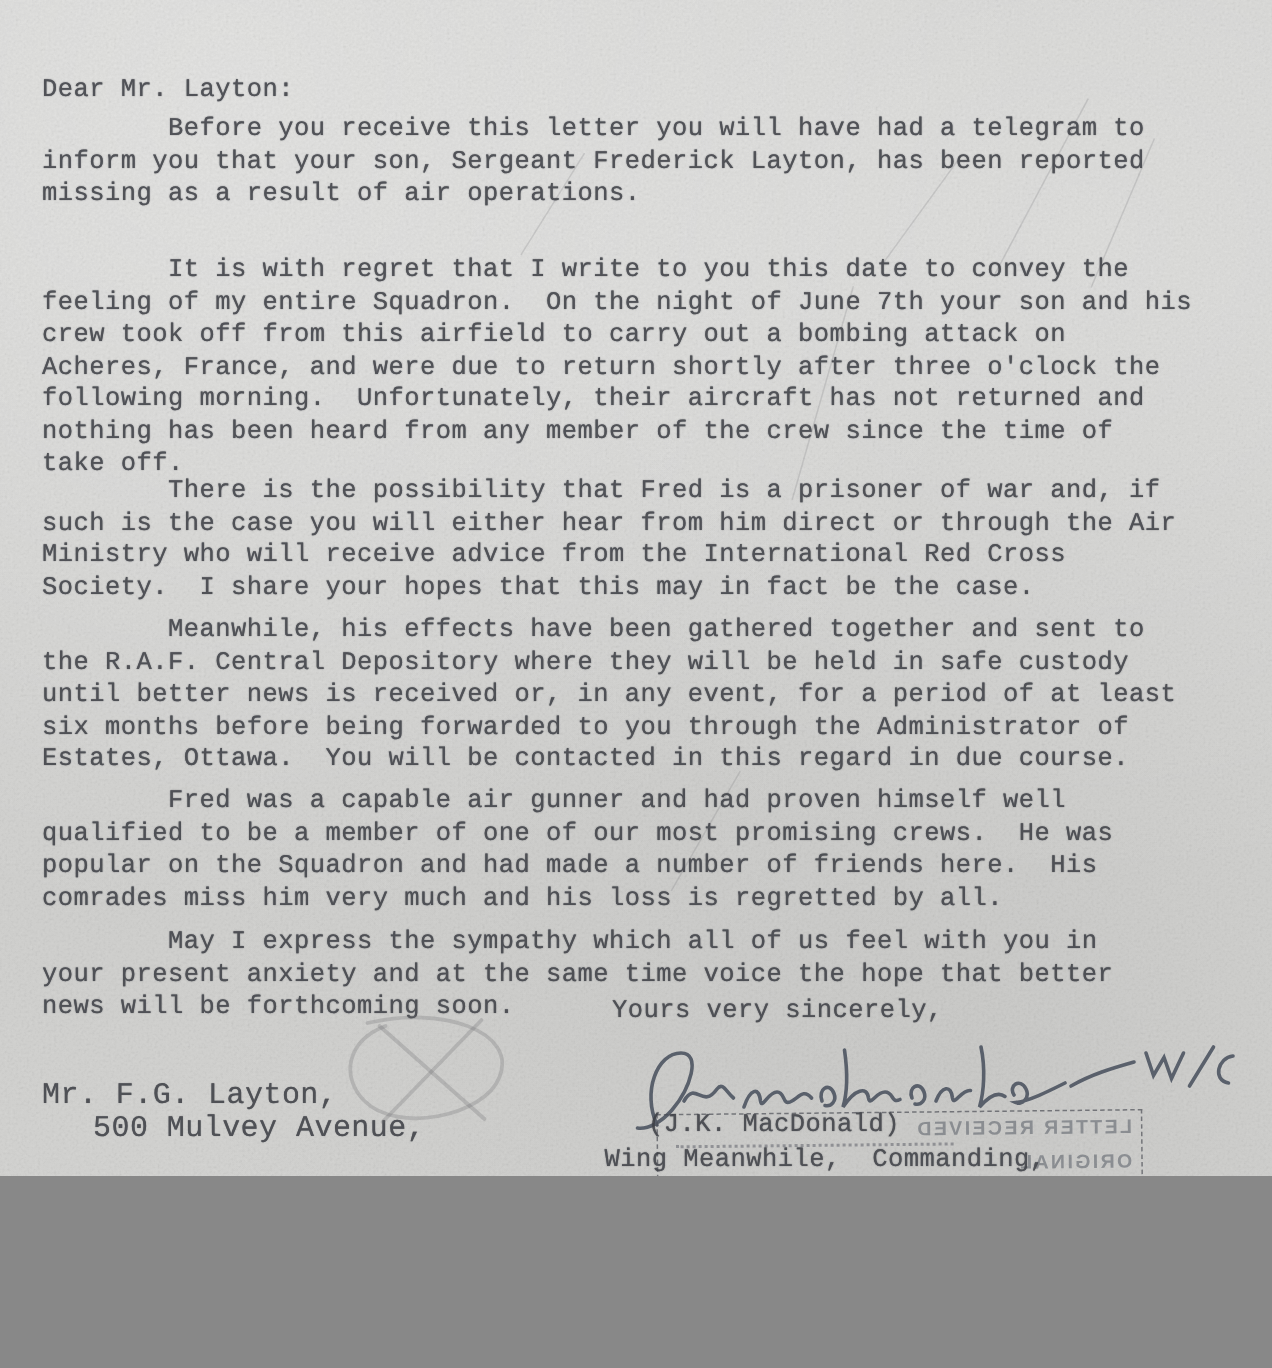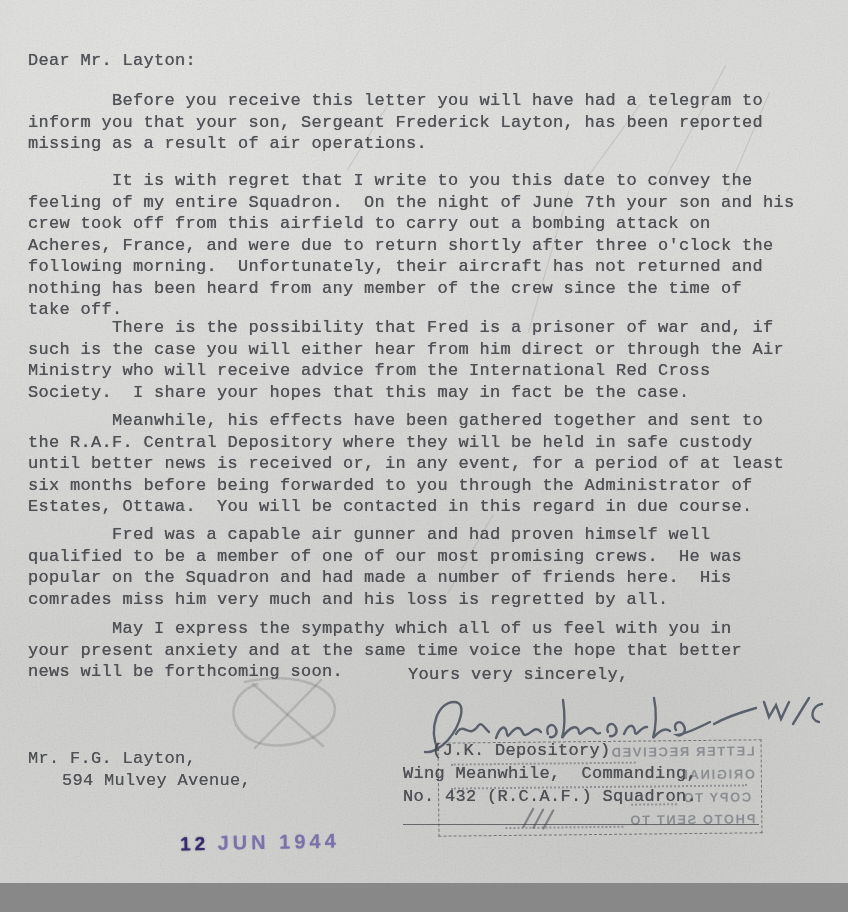"Dear Mr. Layton:" .page { height: 883px -> 784px }
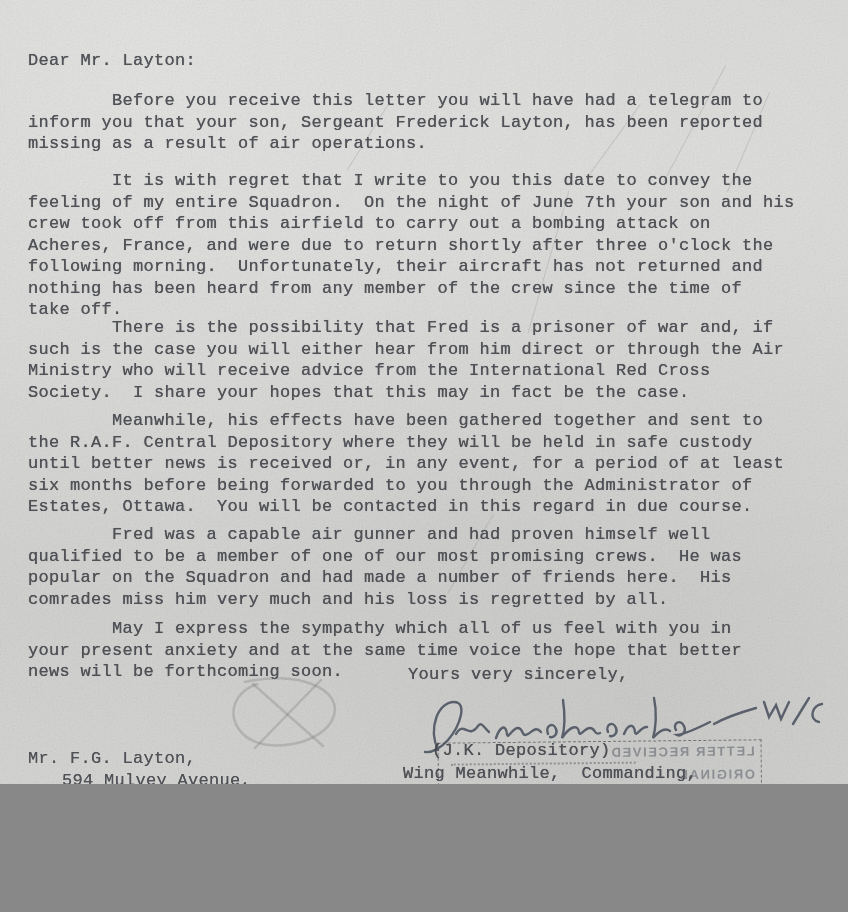"Before you receive this letter" .p0 { top: 90px -> 76px }
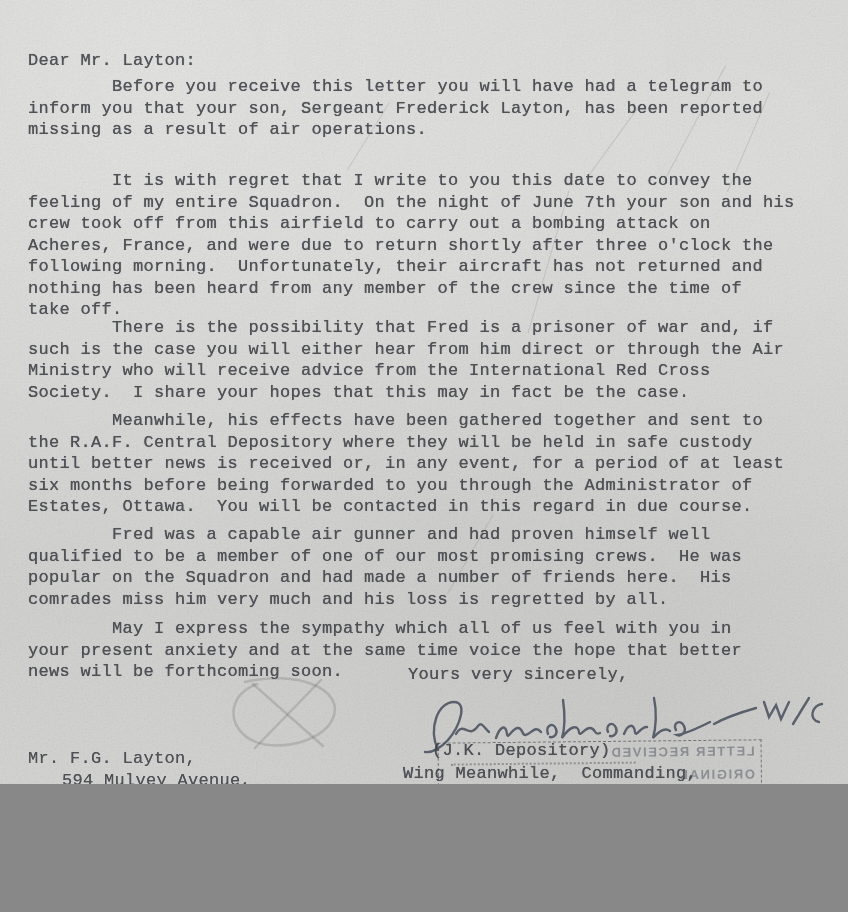"Mr. F.G. Layton," .address { font-size: 17px -> 20px; top: 748px -> 720px }
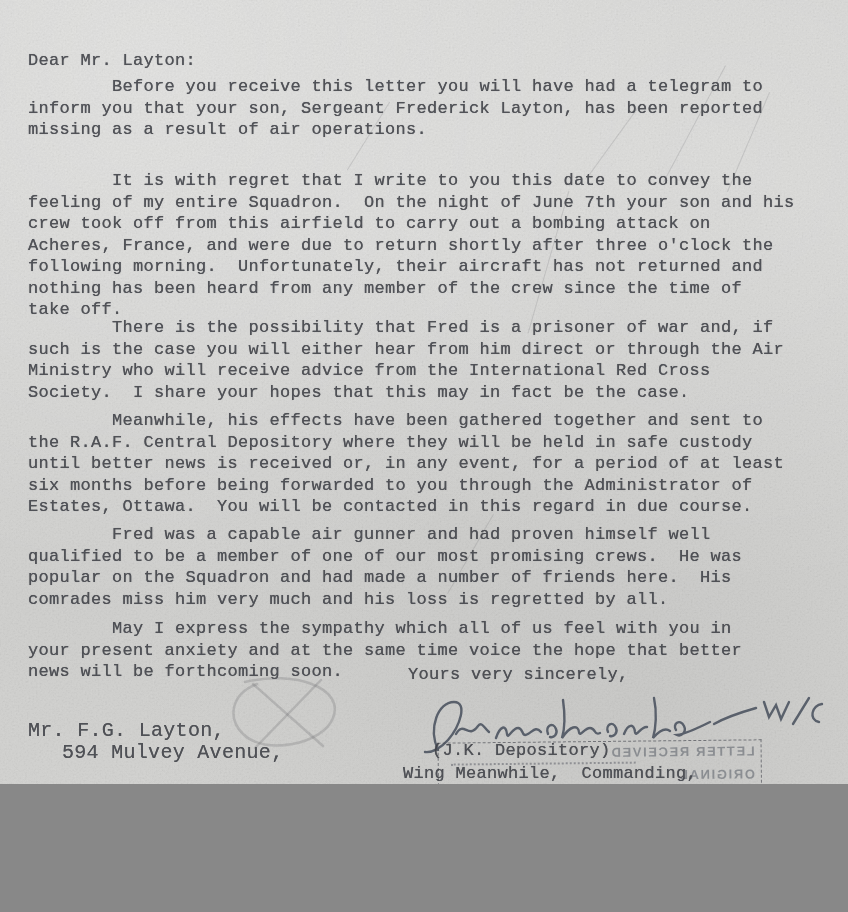"594 Mulvey Avenue," div.addr1 { text: 594 -> 500 }
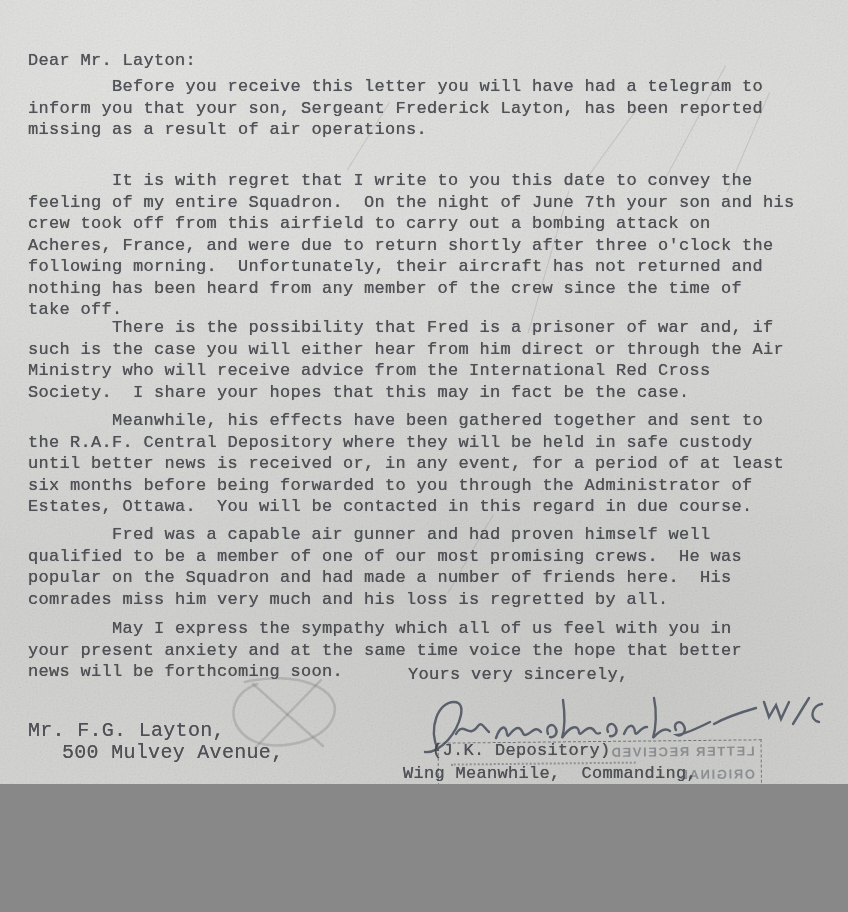"(J.K. Depository)" div.tw { text: Depository -> MacDonald }
